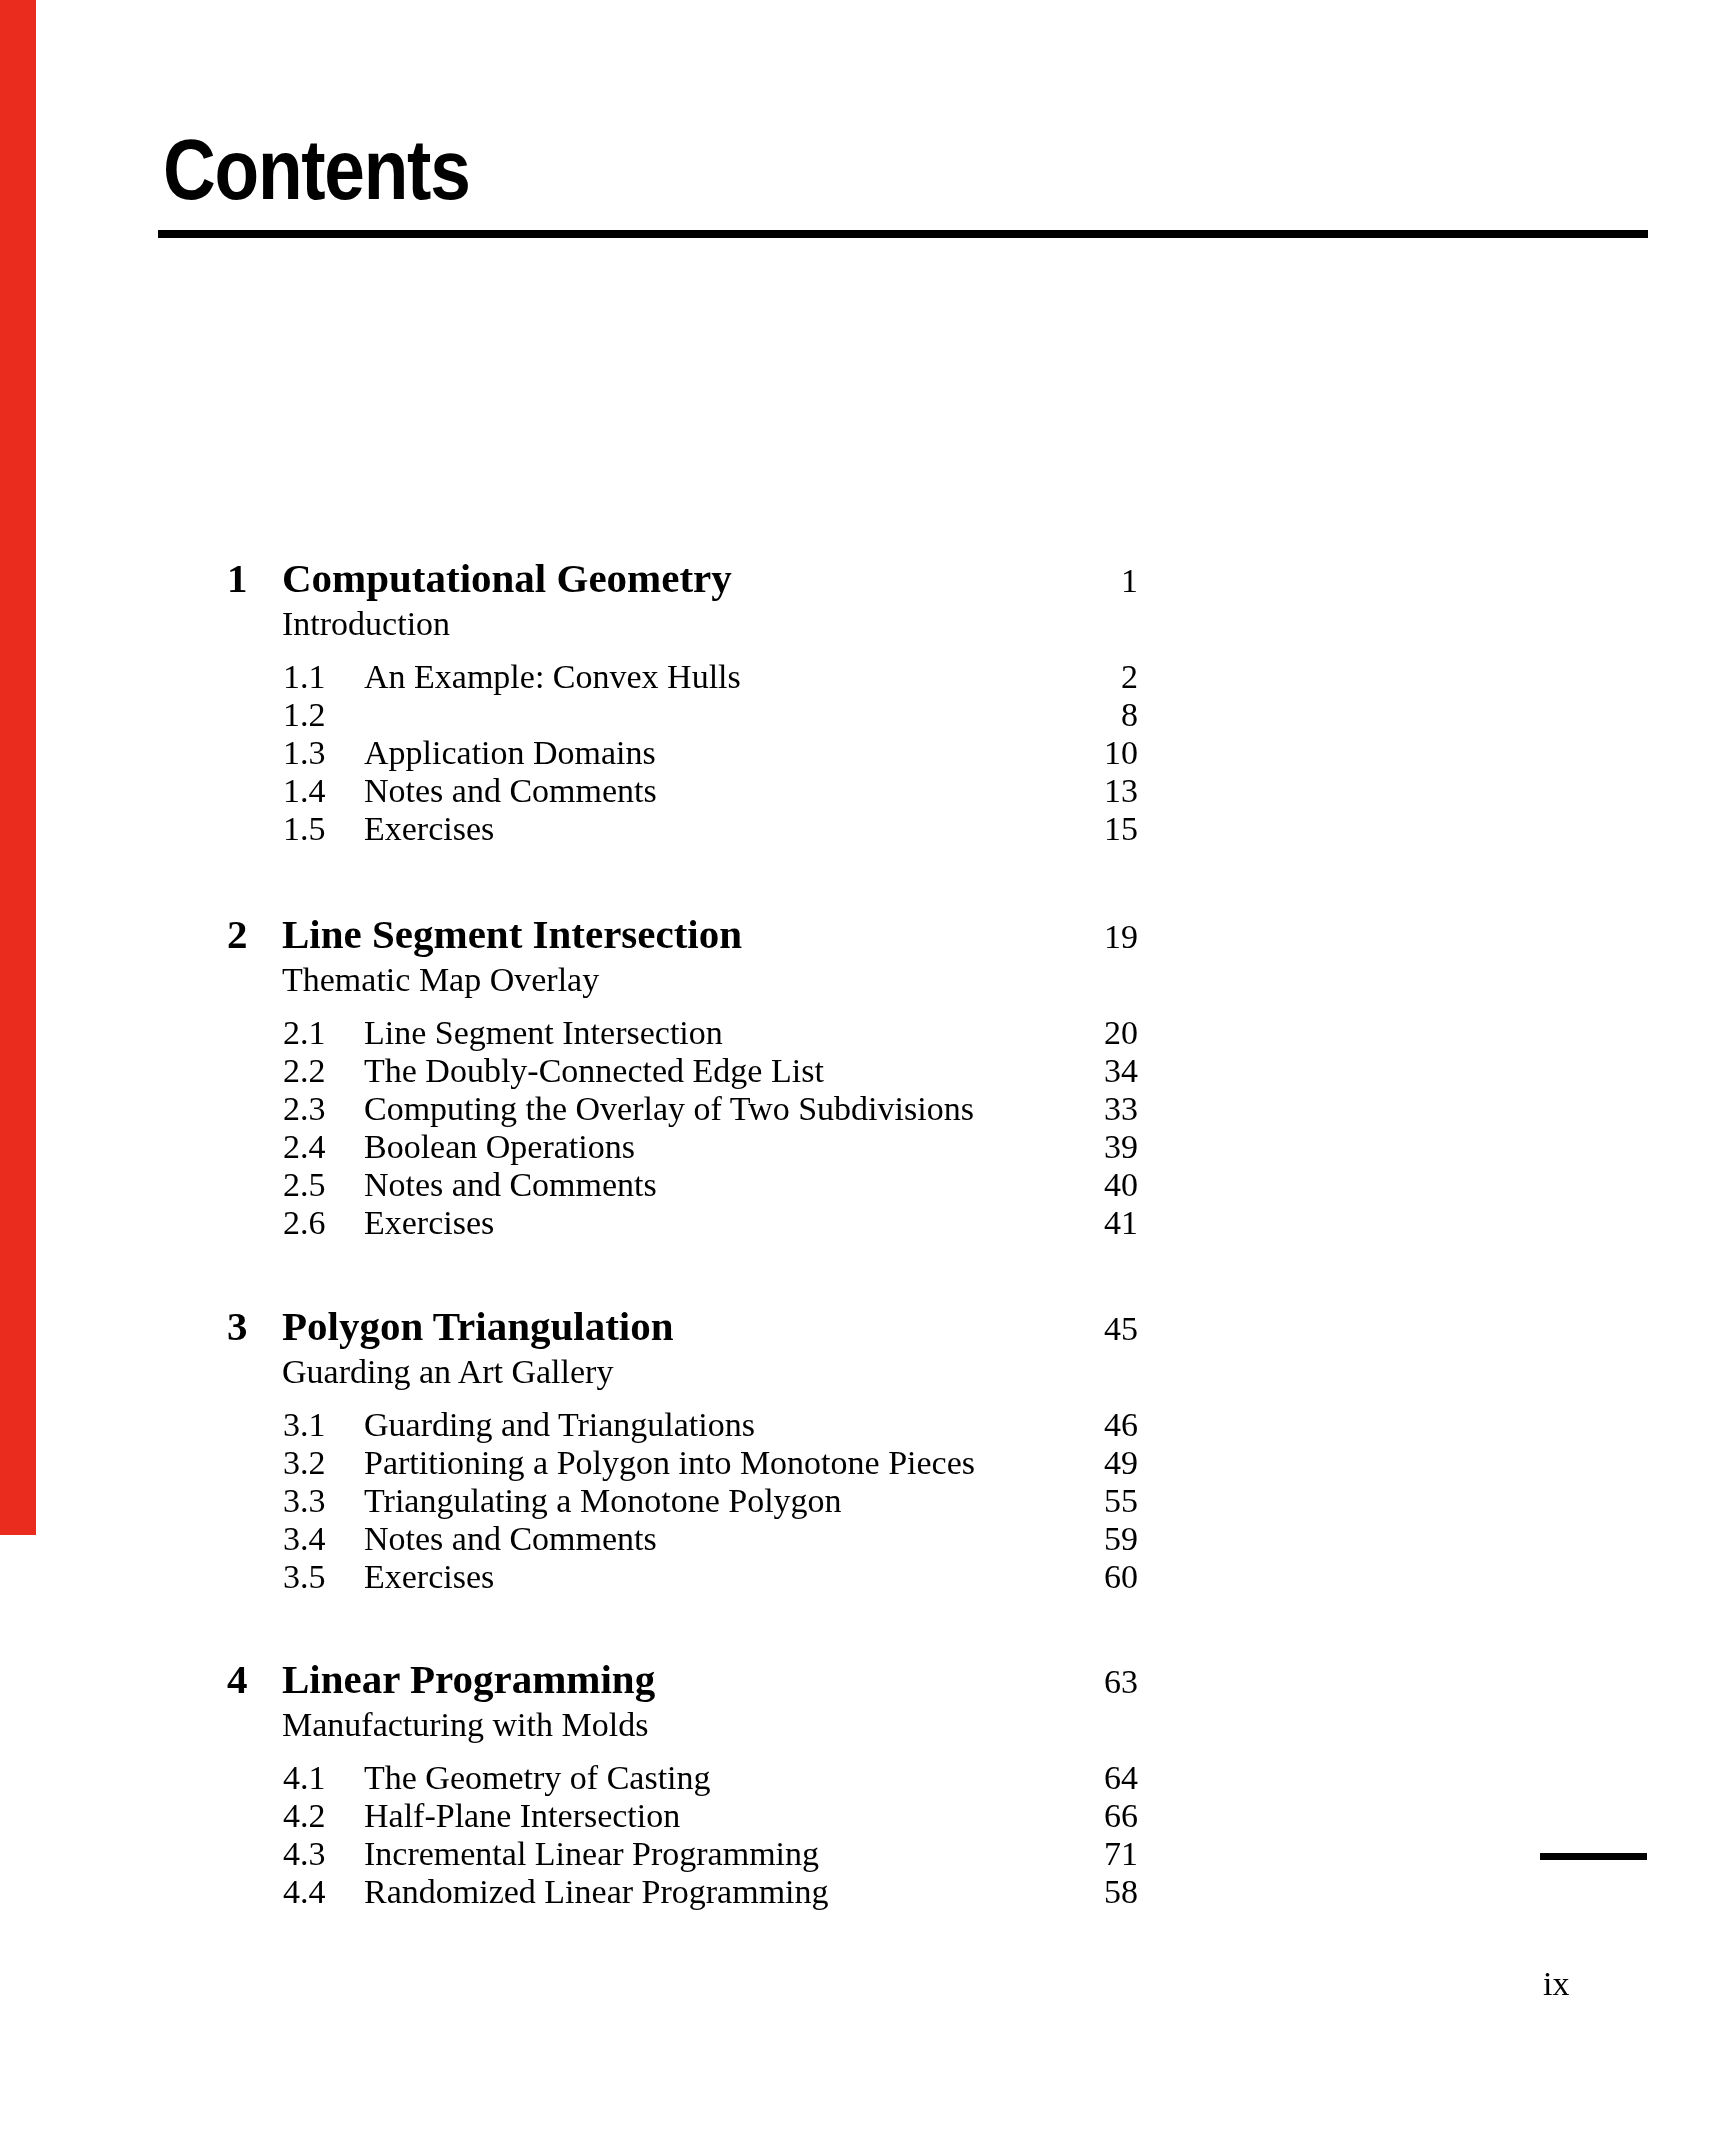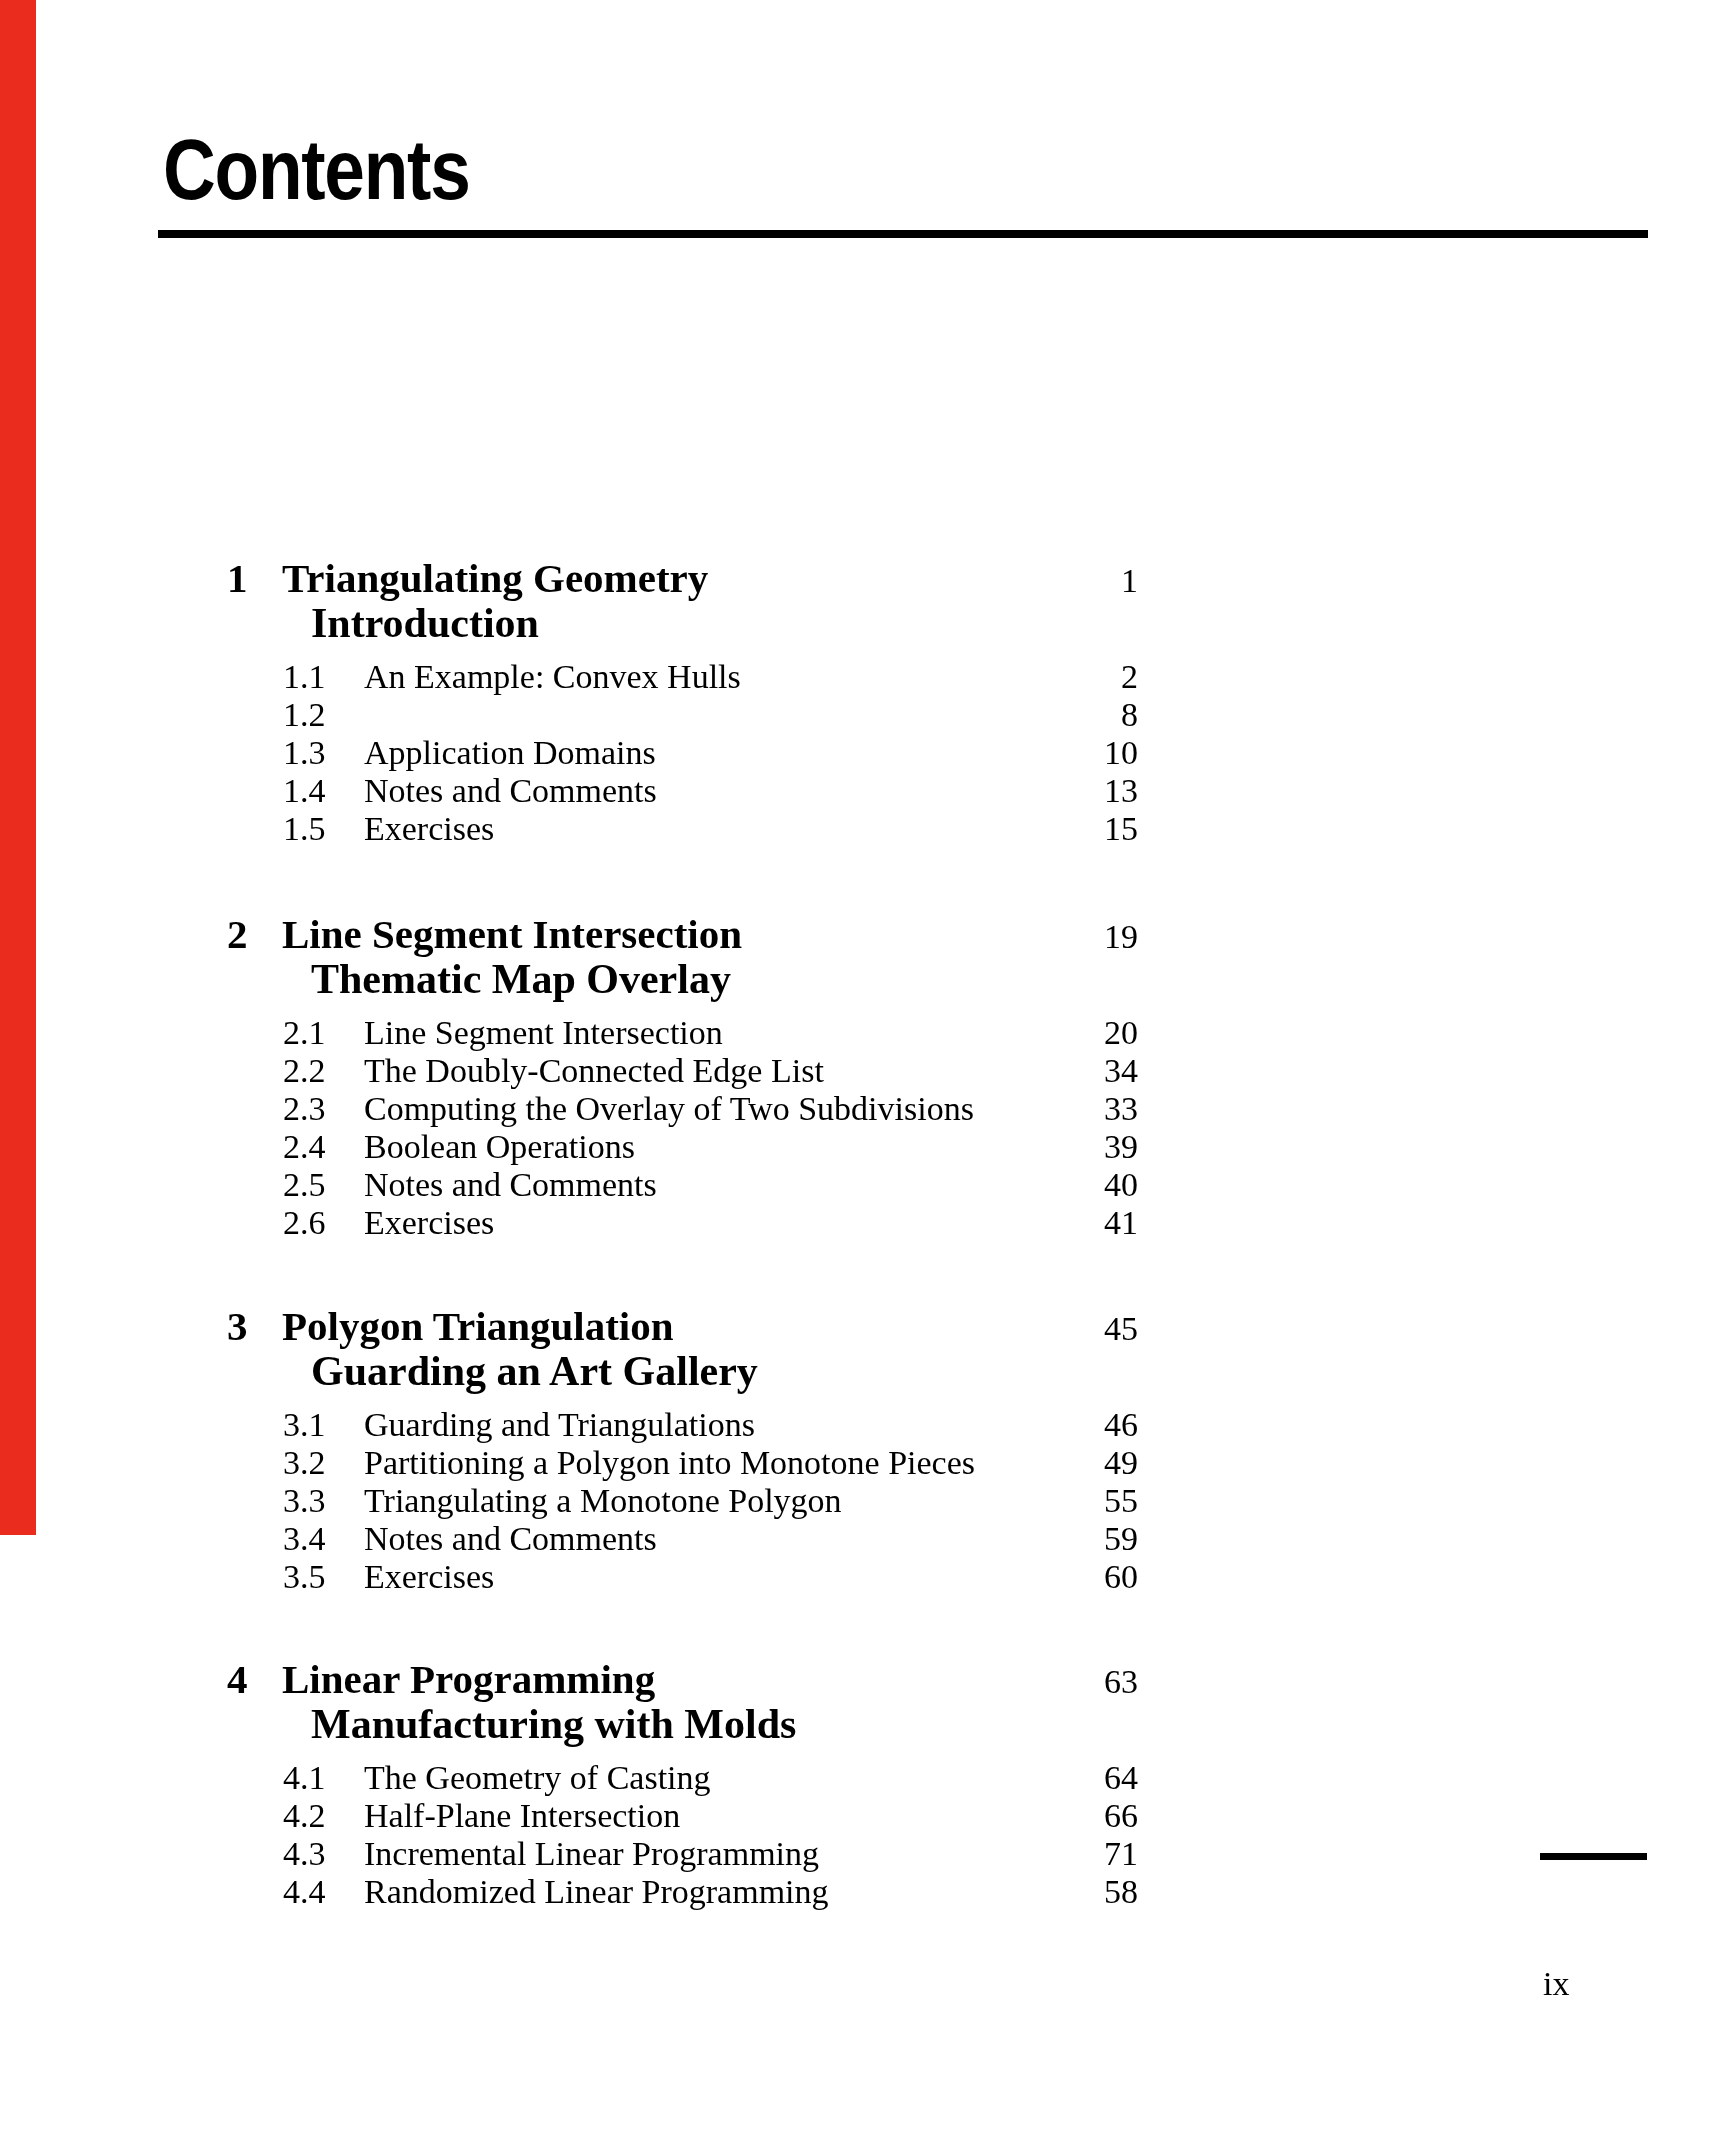"Triangulating Geometry" span.ch-title { text: Triangulating -> Computational }
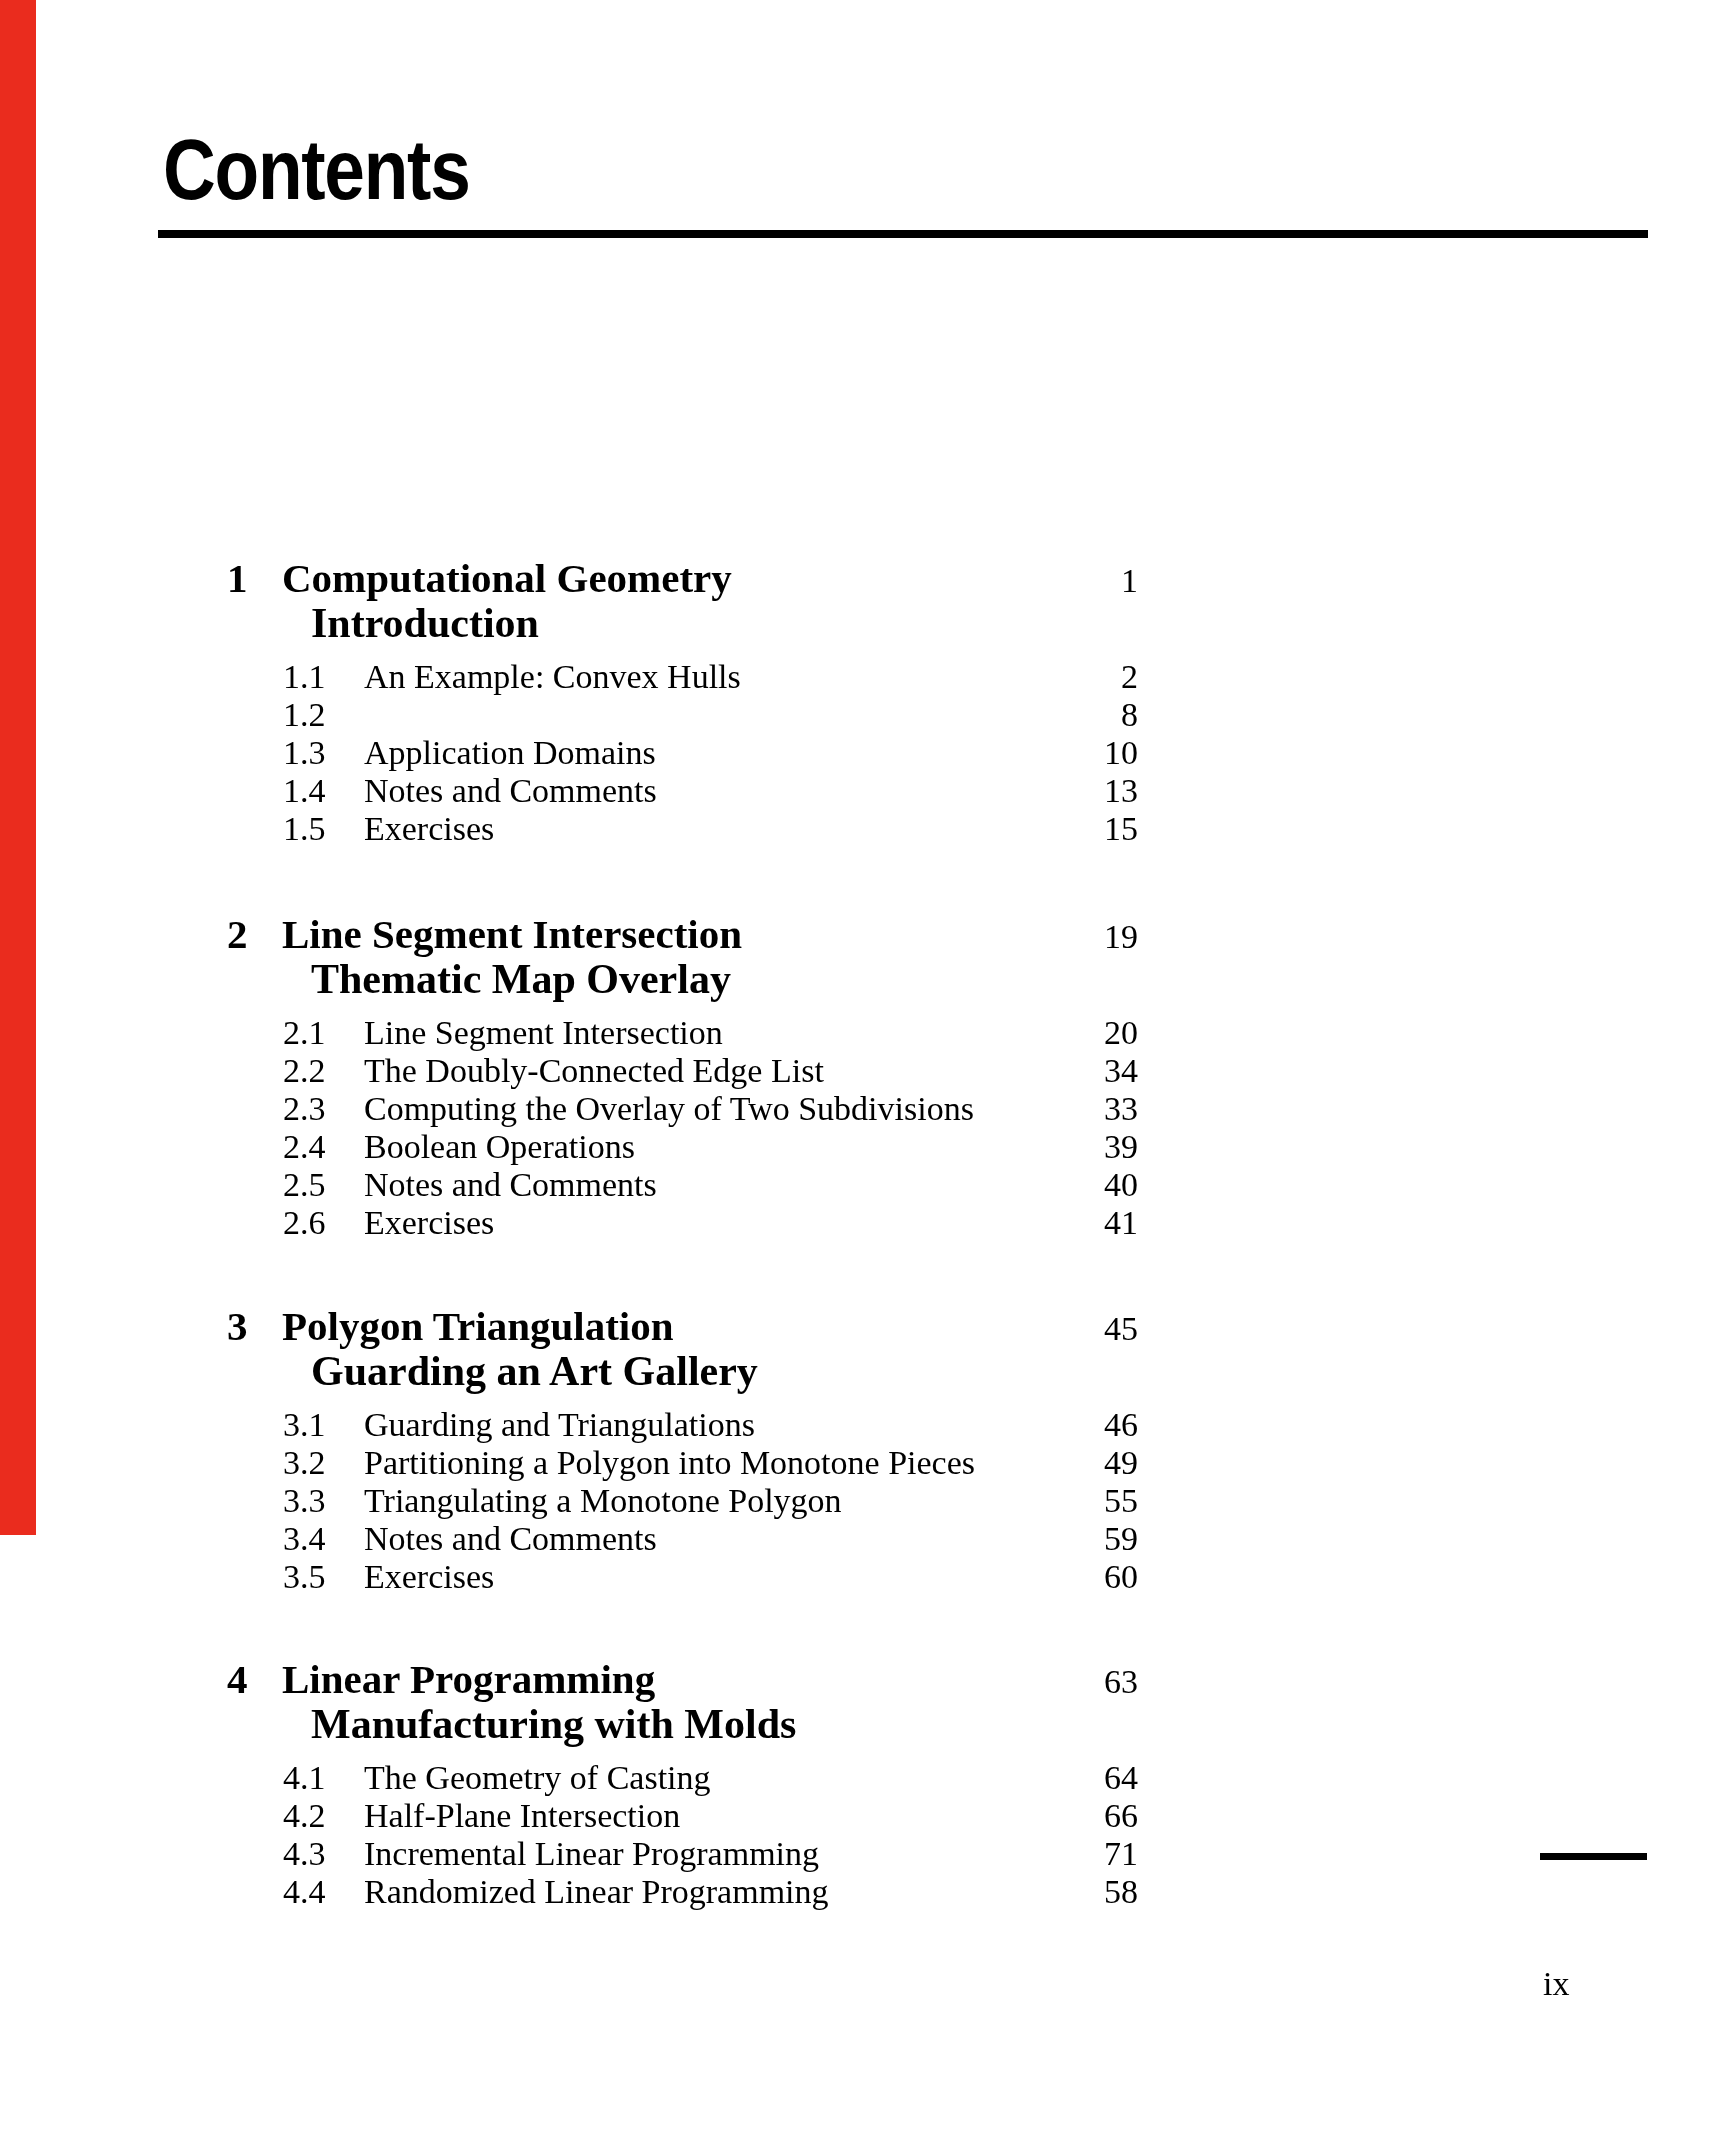"Introduction" .ch-sub { font-size: 42px -> 34px; font-weight: bold -> normal; margin-left: 84px -> 55px }
